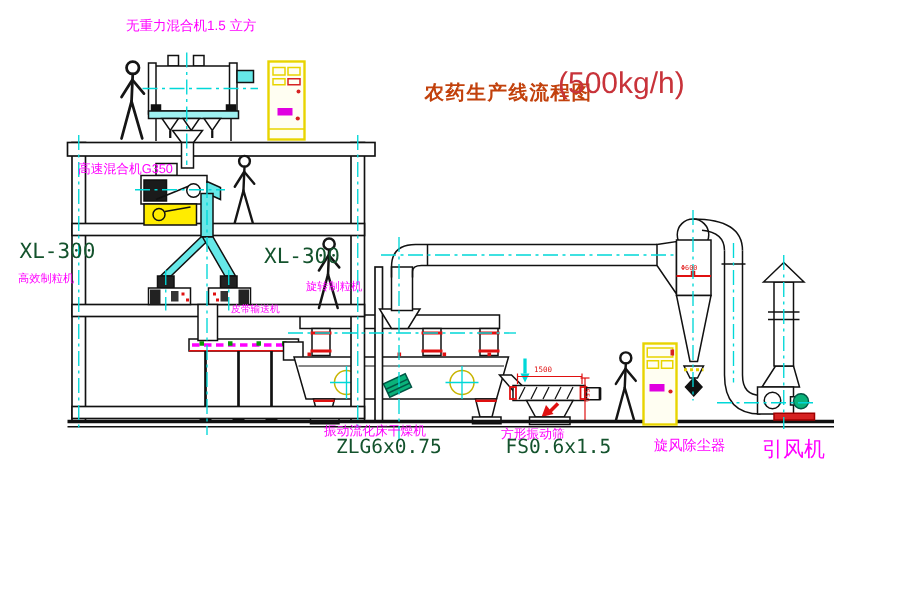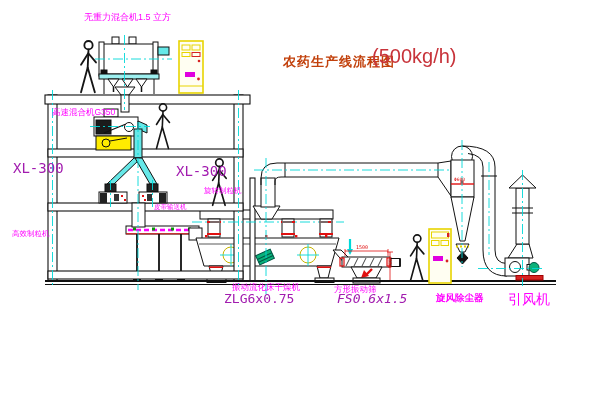"XL-300" .model { color: #a21caf -> #14532d }
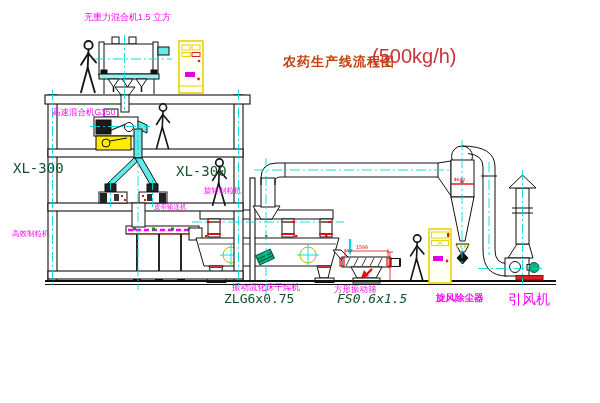"高效制粒机" div.lbl { margin-top: 48px -> none }
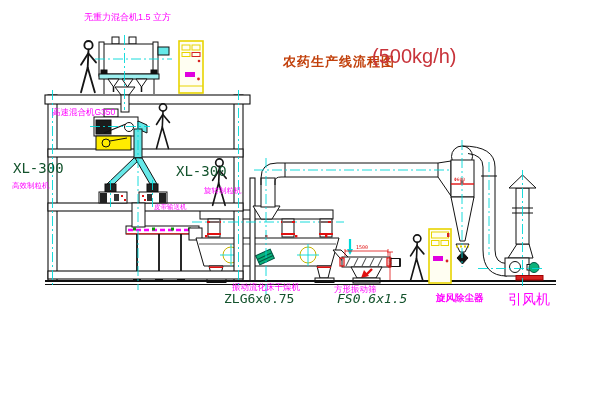"振动流化床干燥机" div.lbl { left: 232px -> 216px }
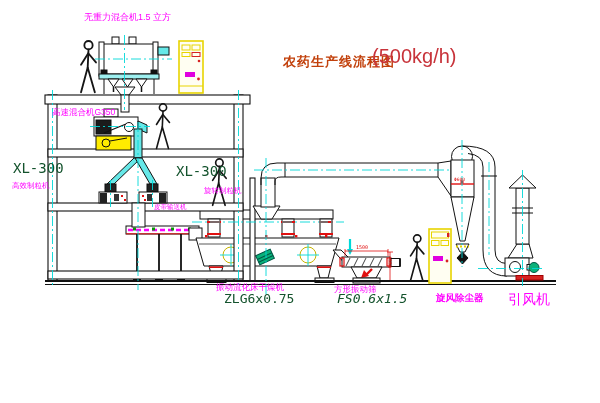"FS0.6x1.5" div.lbl { font-style: italic -> none }
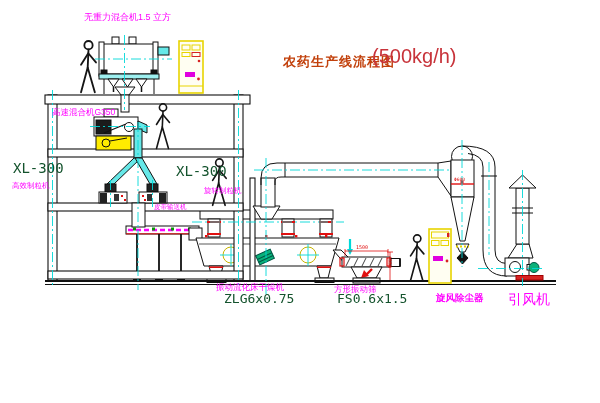"旋风除尘器" div.lbl { font-weight: bold -> none }
